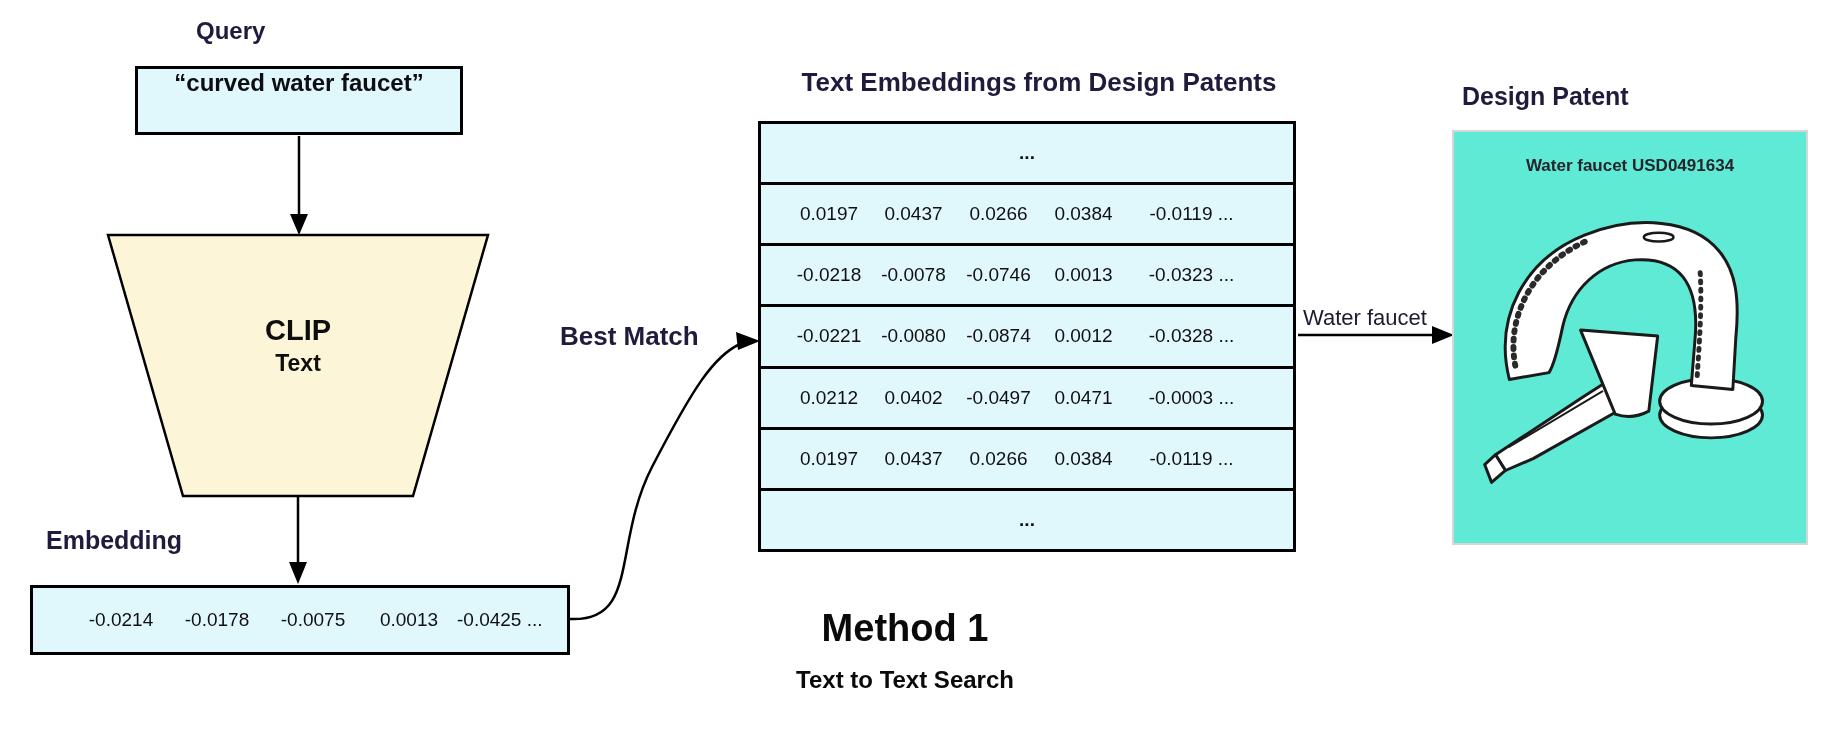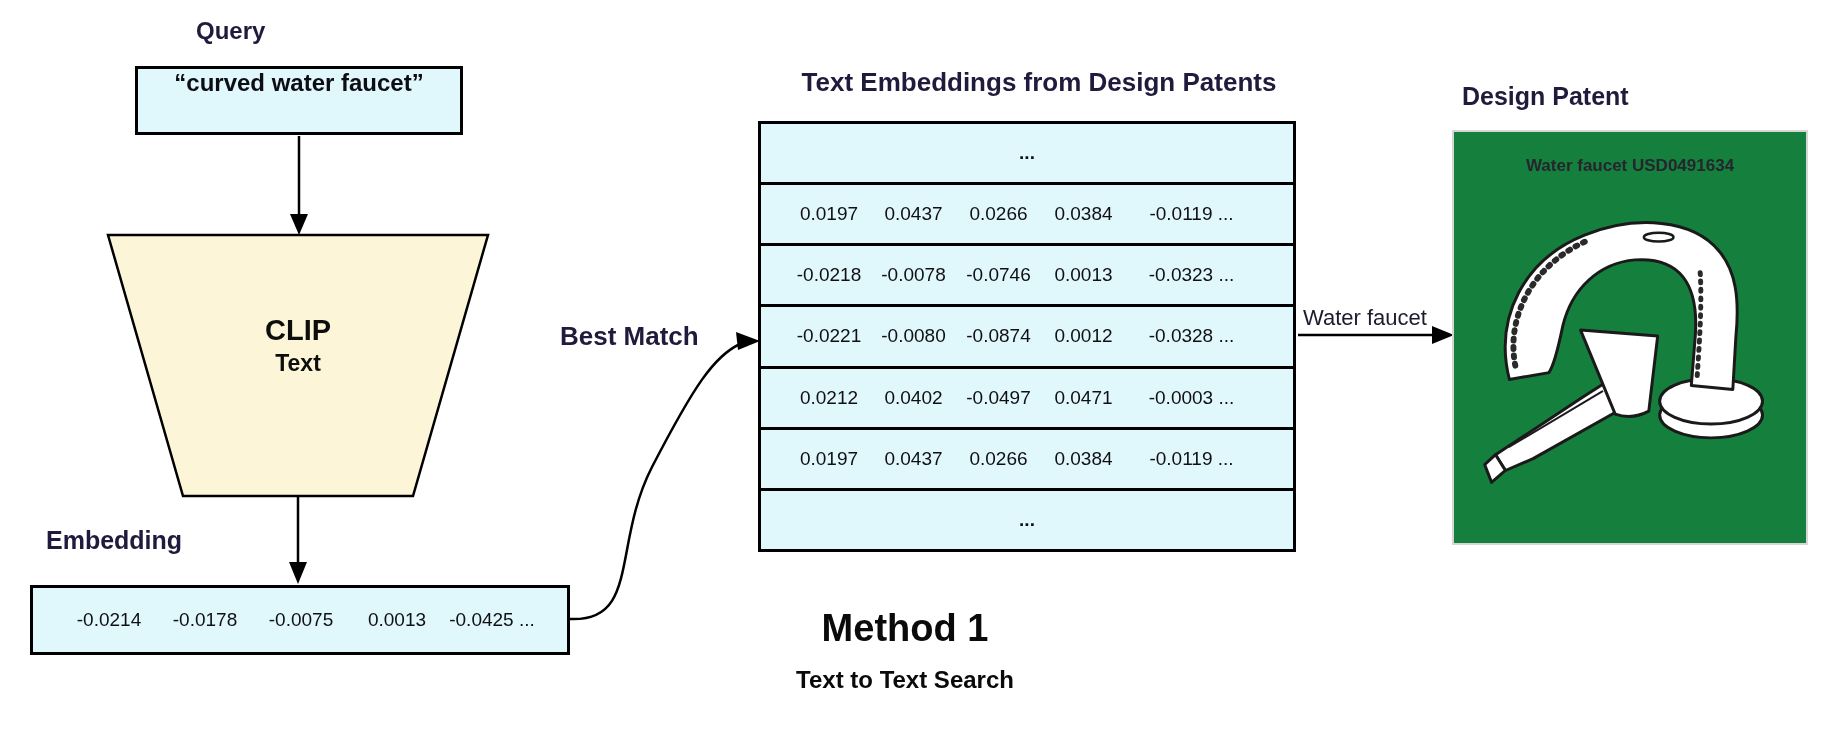"Water faucet USD0491634" #patent-box { background: #15803d -> #5eead4 }
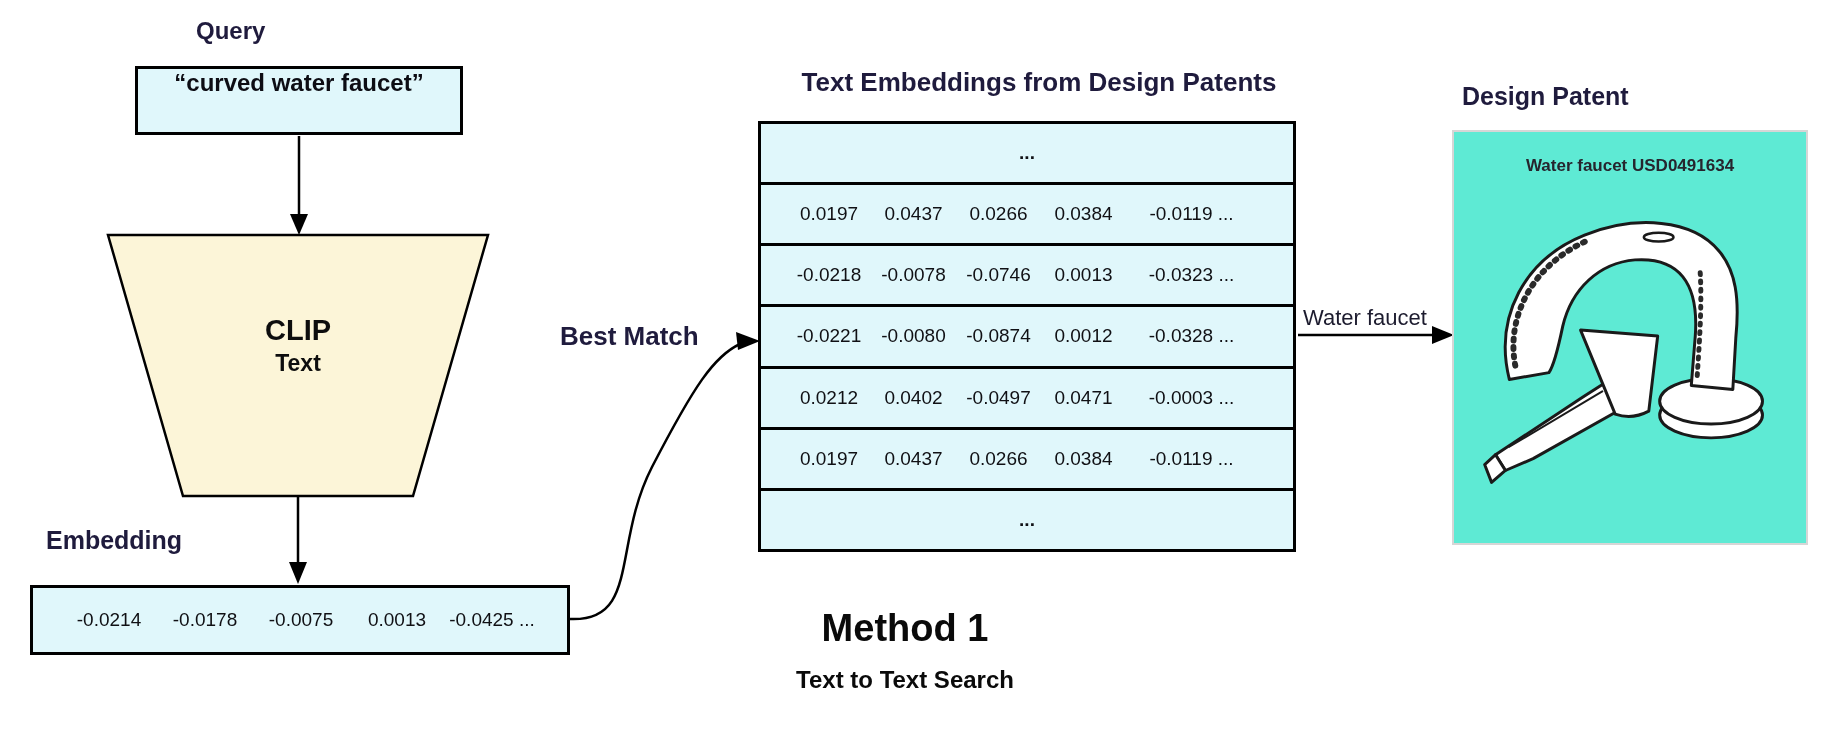"-0.0214" #embedding-box { padding: 0 28px -> 0 40px }
